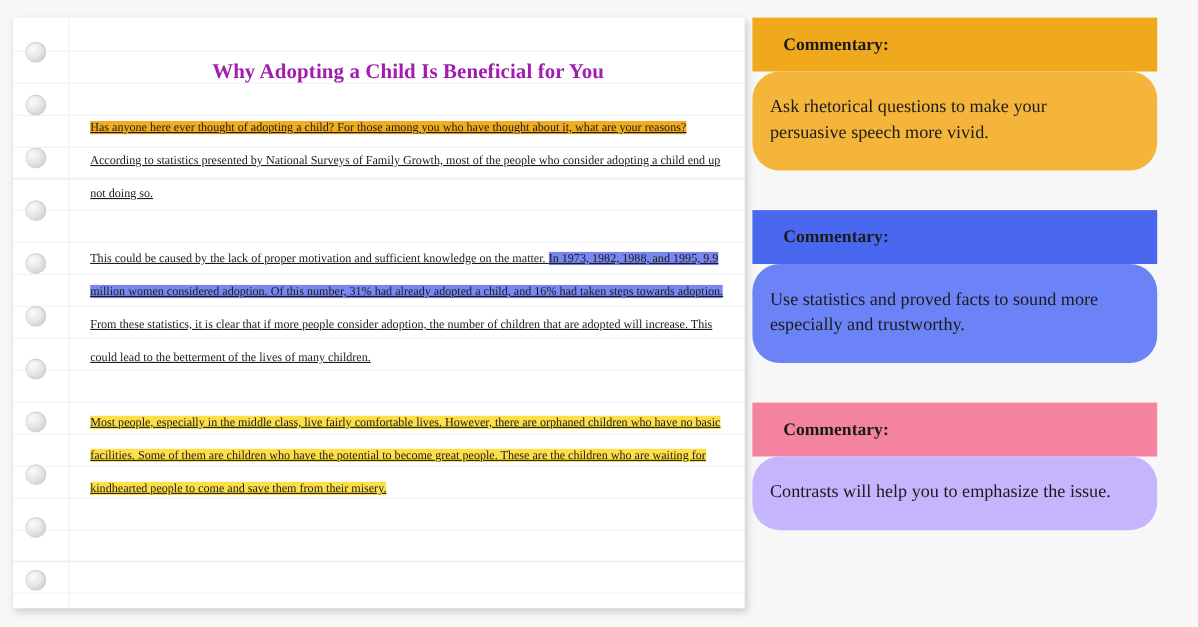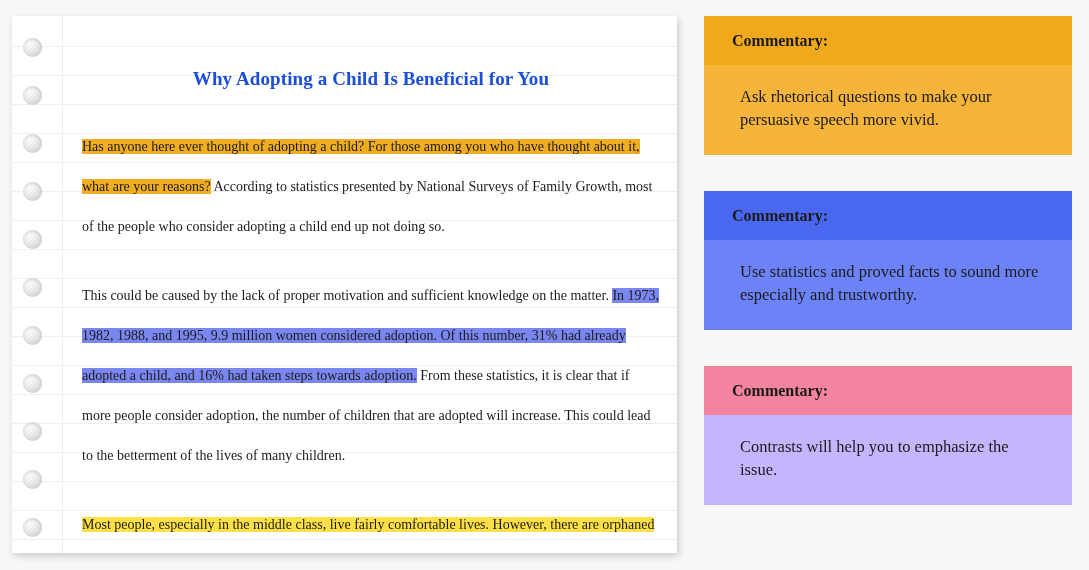"Commentary:" #commentary { left: 704px -> 684px }
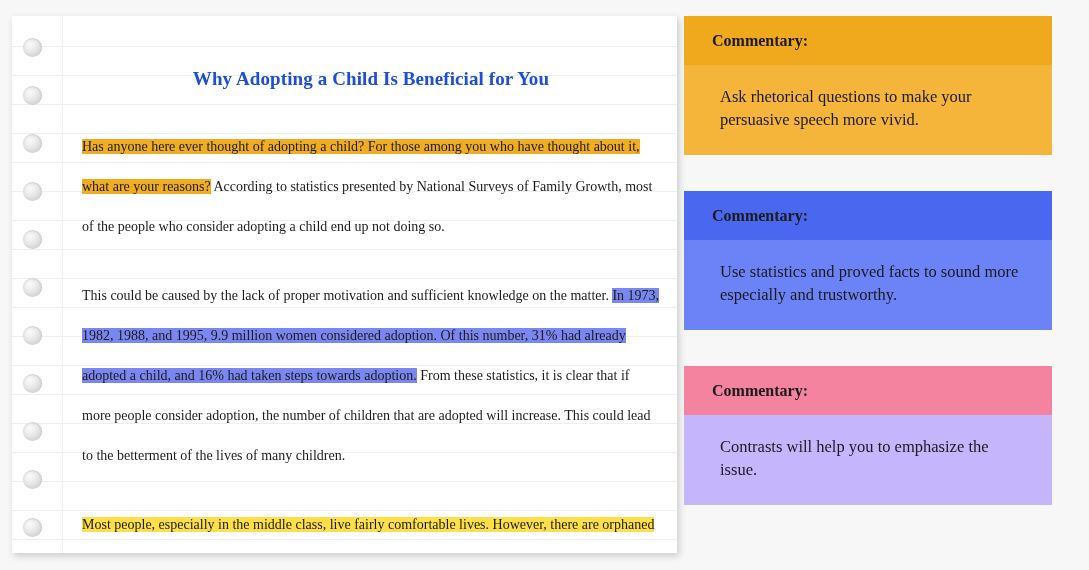"Why Adopting a Child Is" #essay-title { color: #1d4ed8 -> #a21caf; margin: 13px -> 0 }
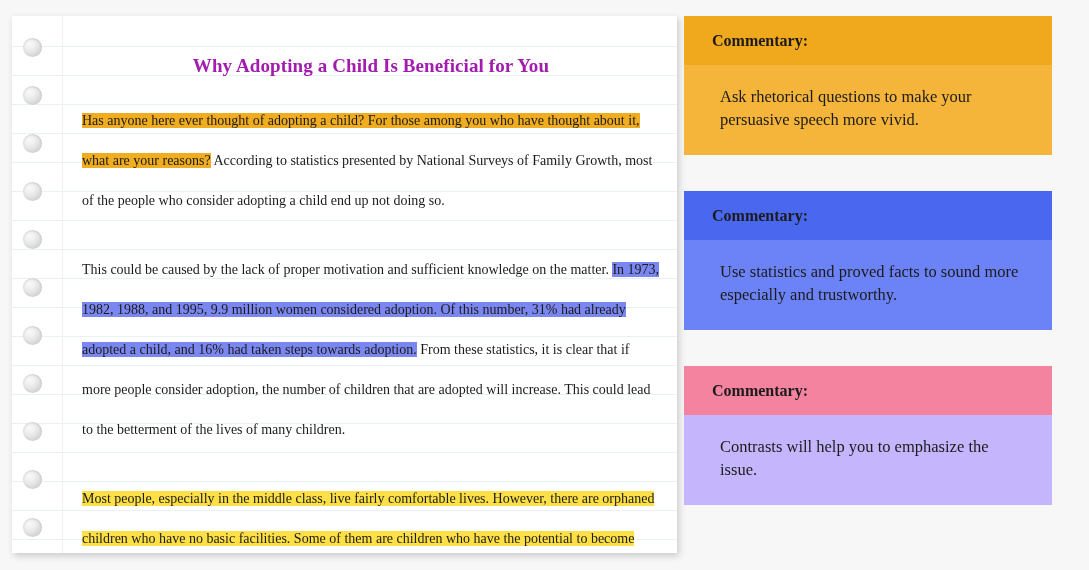"Ask rhetorical questions to make" .card-body { border-radius: none -> 25px; padding: 20px 28px 24px 36px -> 20px 28px 24px 16px }
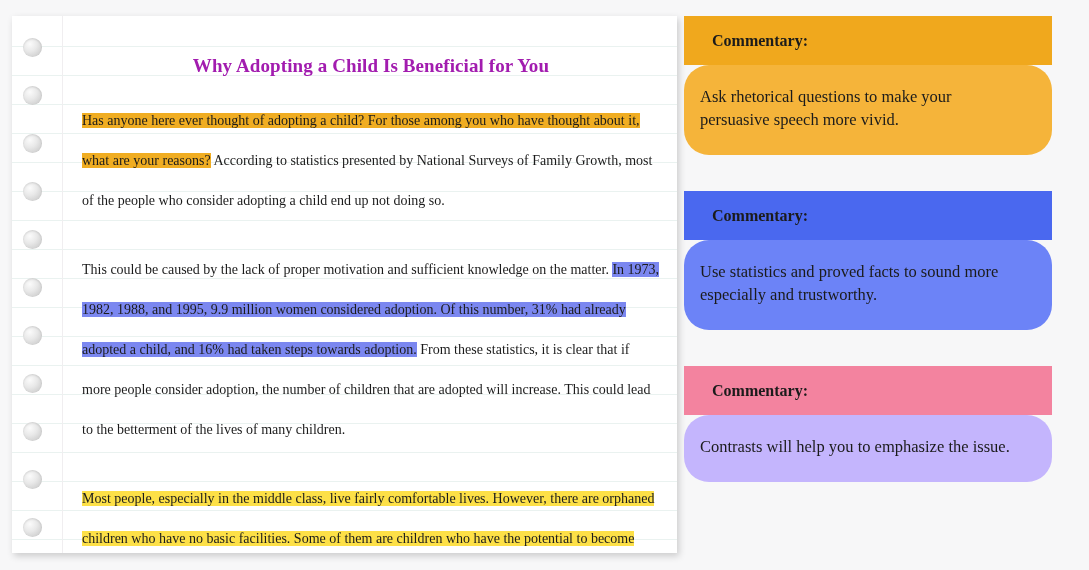"Has anyone here ever thought" .para { font-size: 14px -> 11px; line-height: 40px -> 30px; text-decoration: none -> underline }
